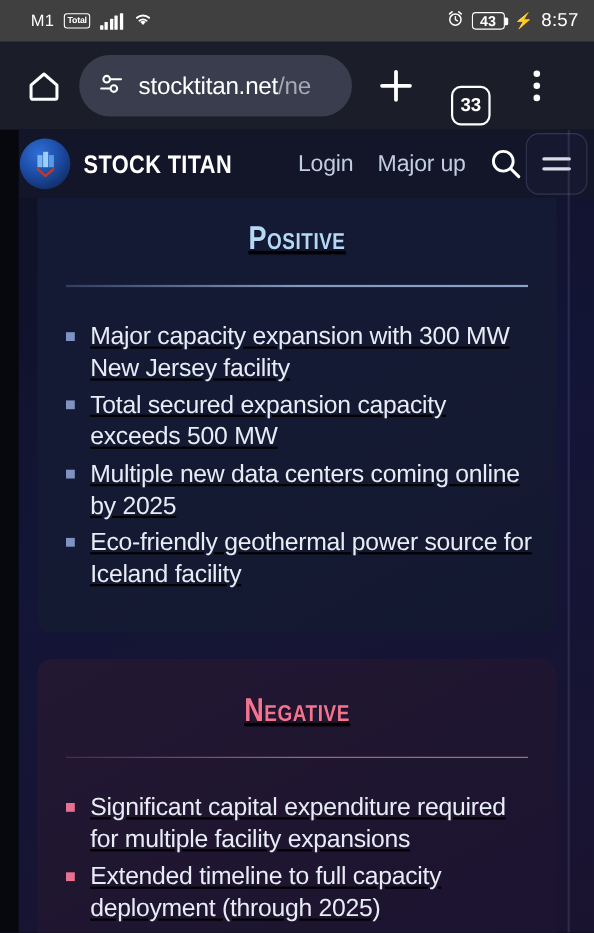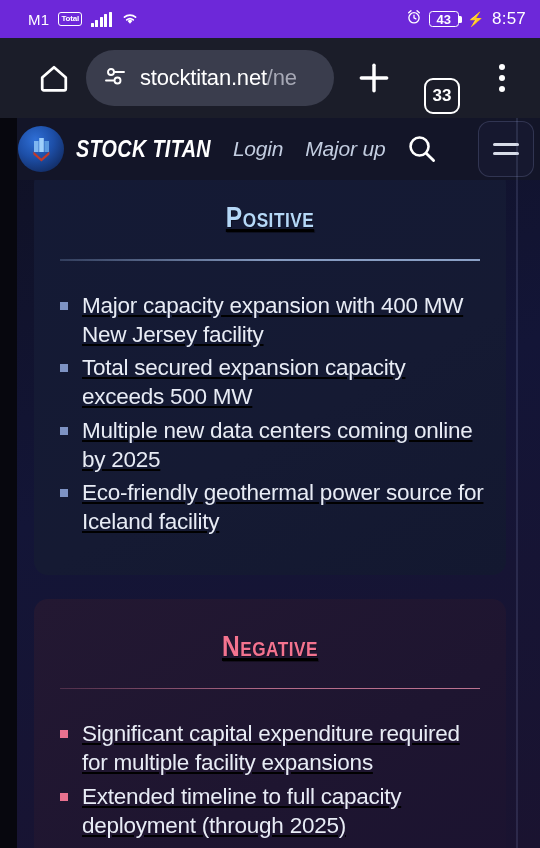"M1" .statusbar { background: #6d28d9 -> #404040 }
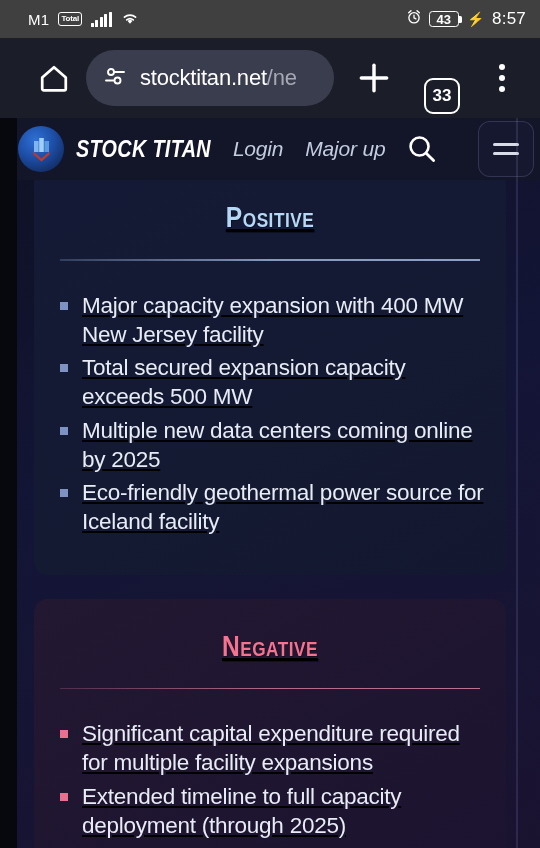"stocktitan.net/ne" .browserbar { justify-content: flex-end -> none }
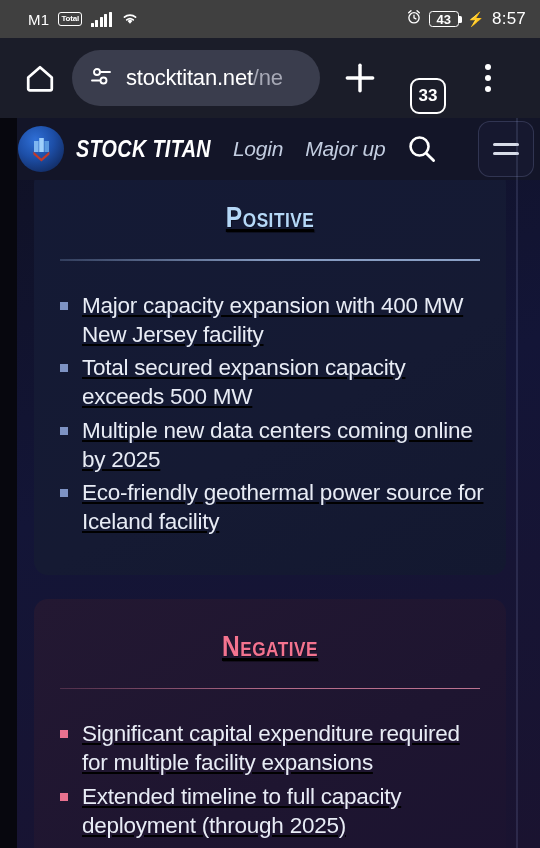"STOCK TITAN" .siteheader { font-style: italic -> none }
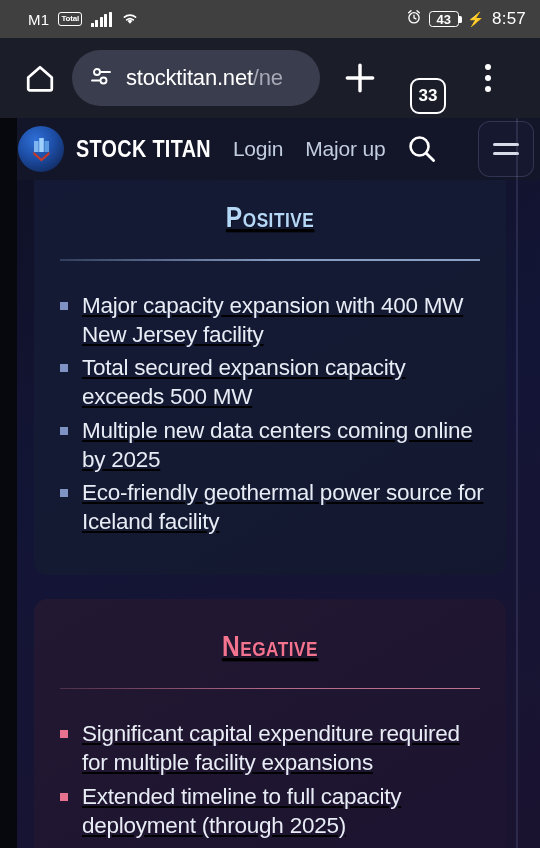"Login" .nav { margin-left: none -> 38px }
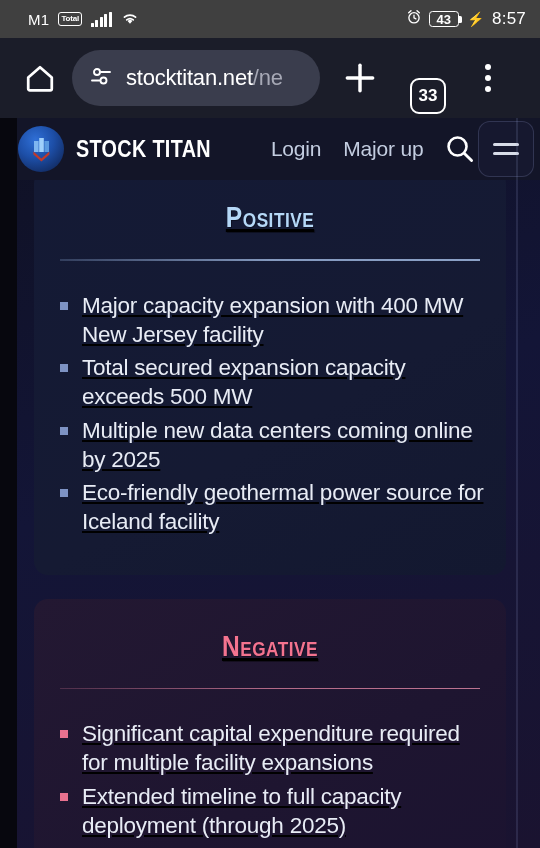"Major capacity expansion with 400" li { text: 400 -> 300 }
